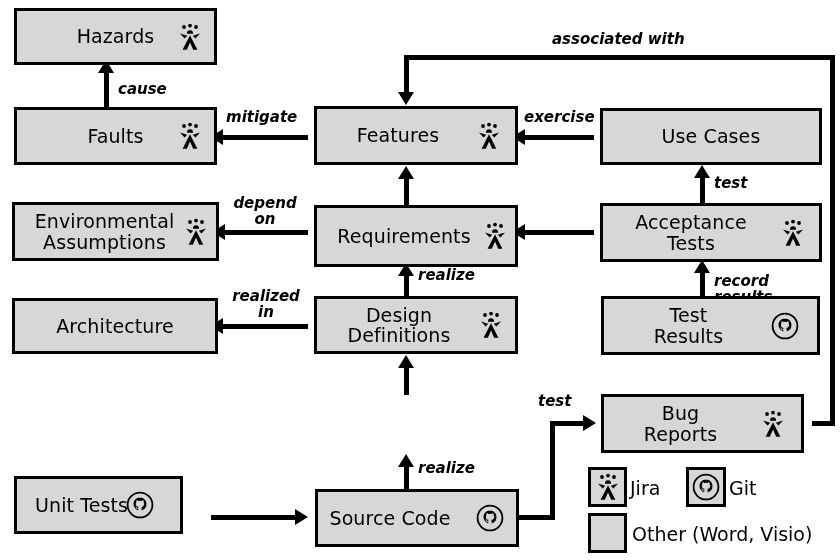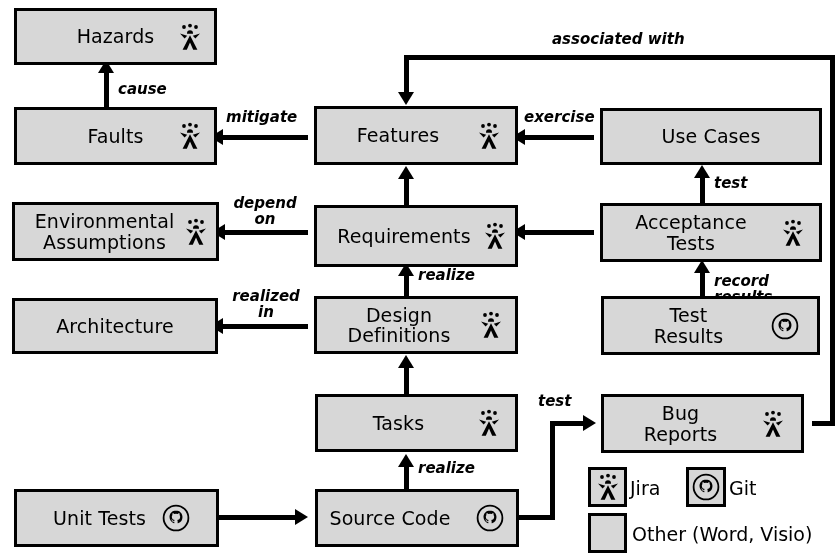"Tasks" div.node { html: <div> <span>Tasks</span> <span> <svg> <circle></circle> <circle></circle> <circle></circle> <path></path> <path></path> <path></path> </svg> </span> </div> -> none }
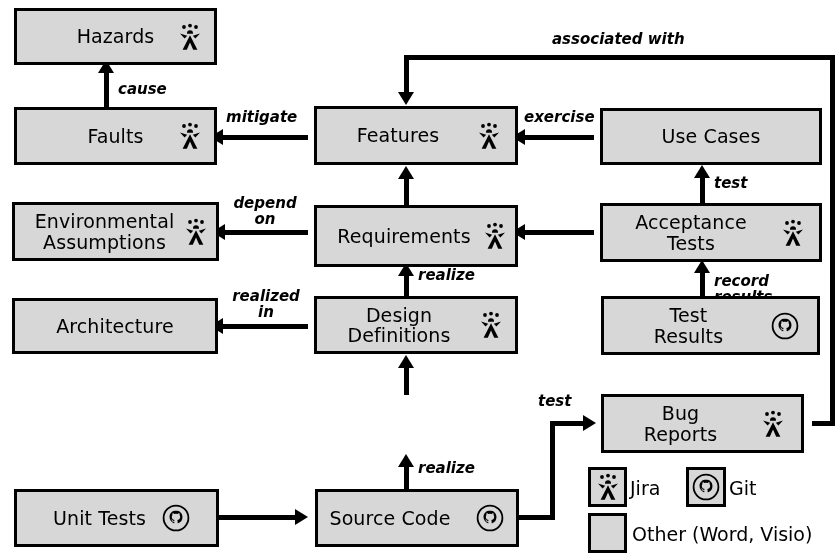"Unit Tests" div.node { top: 489px -> 476px; width: 205px -> 169px }
